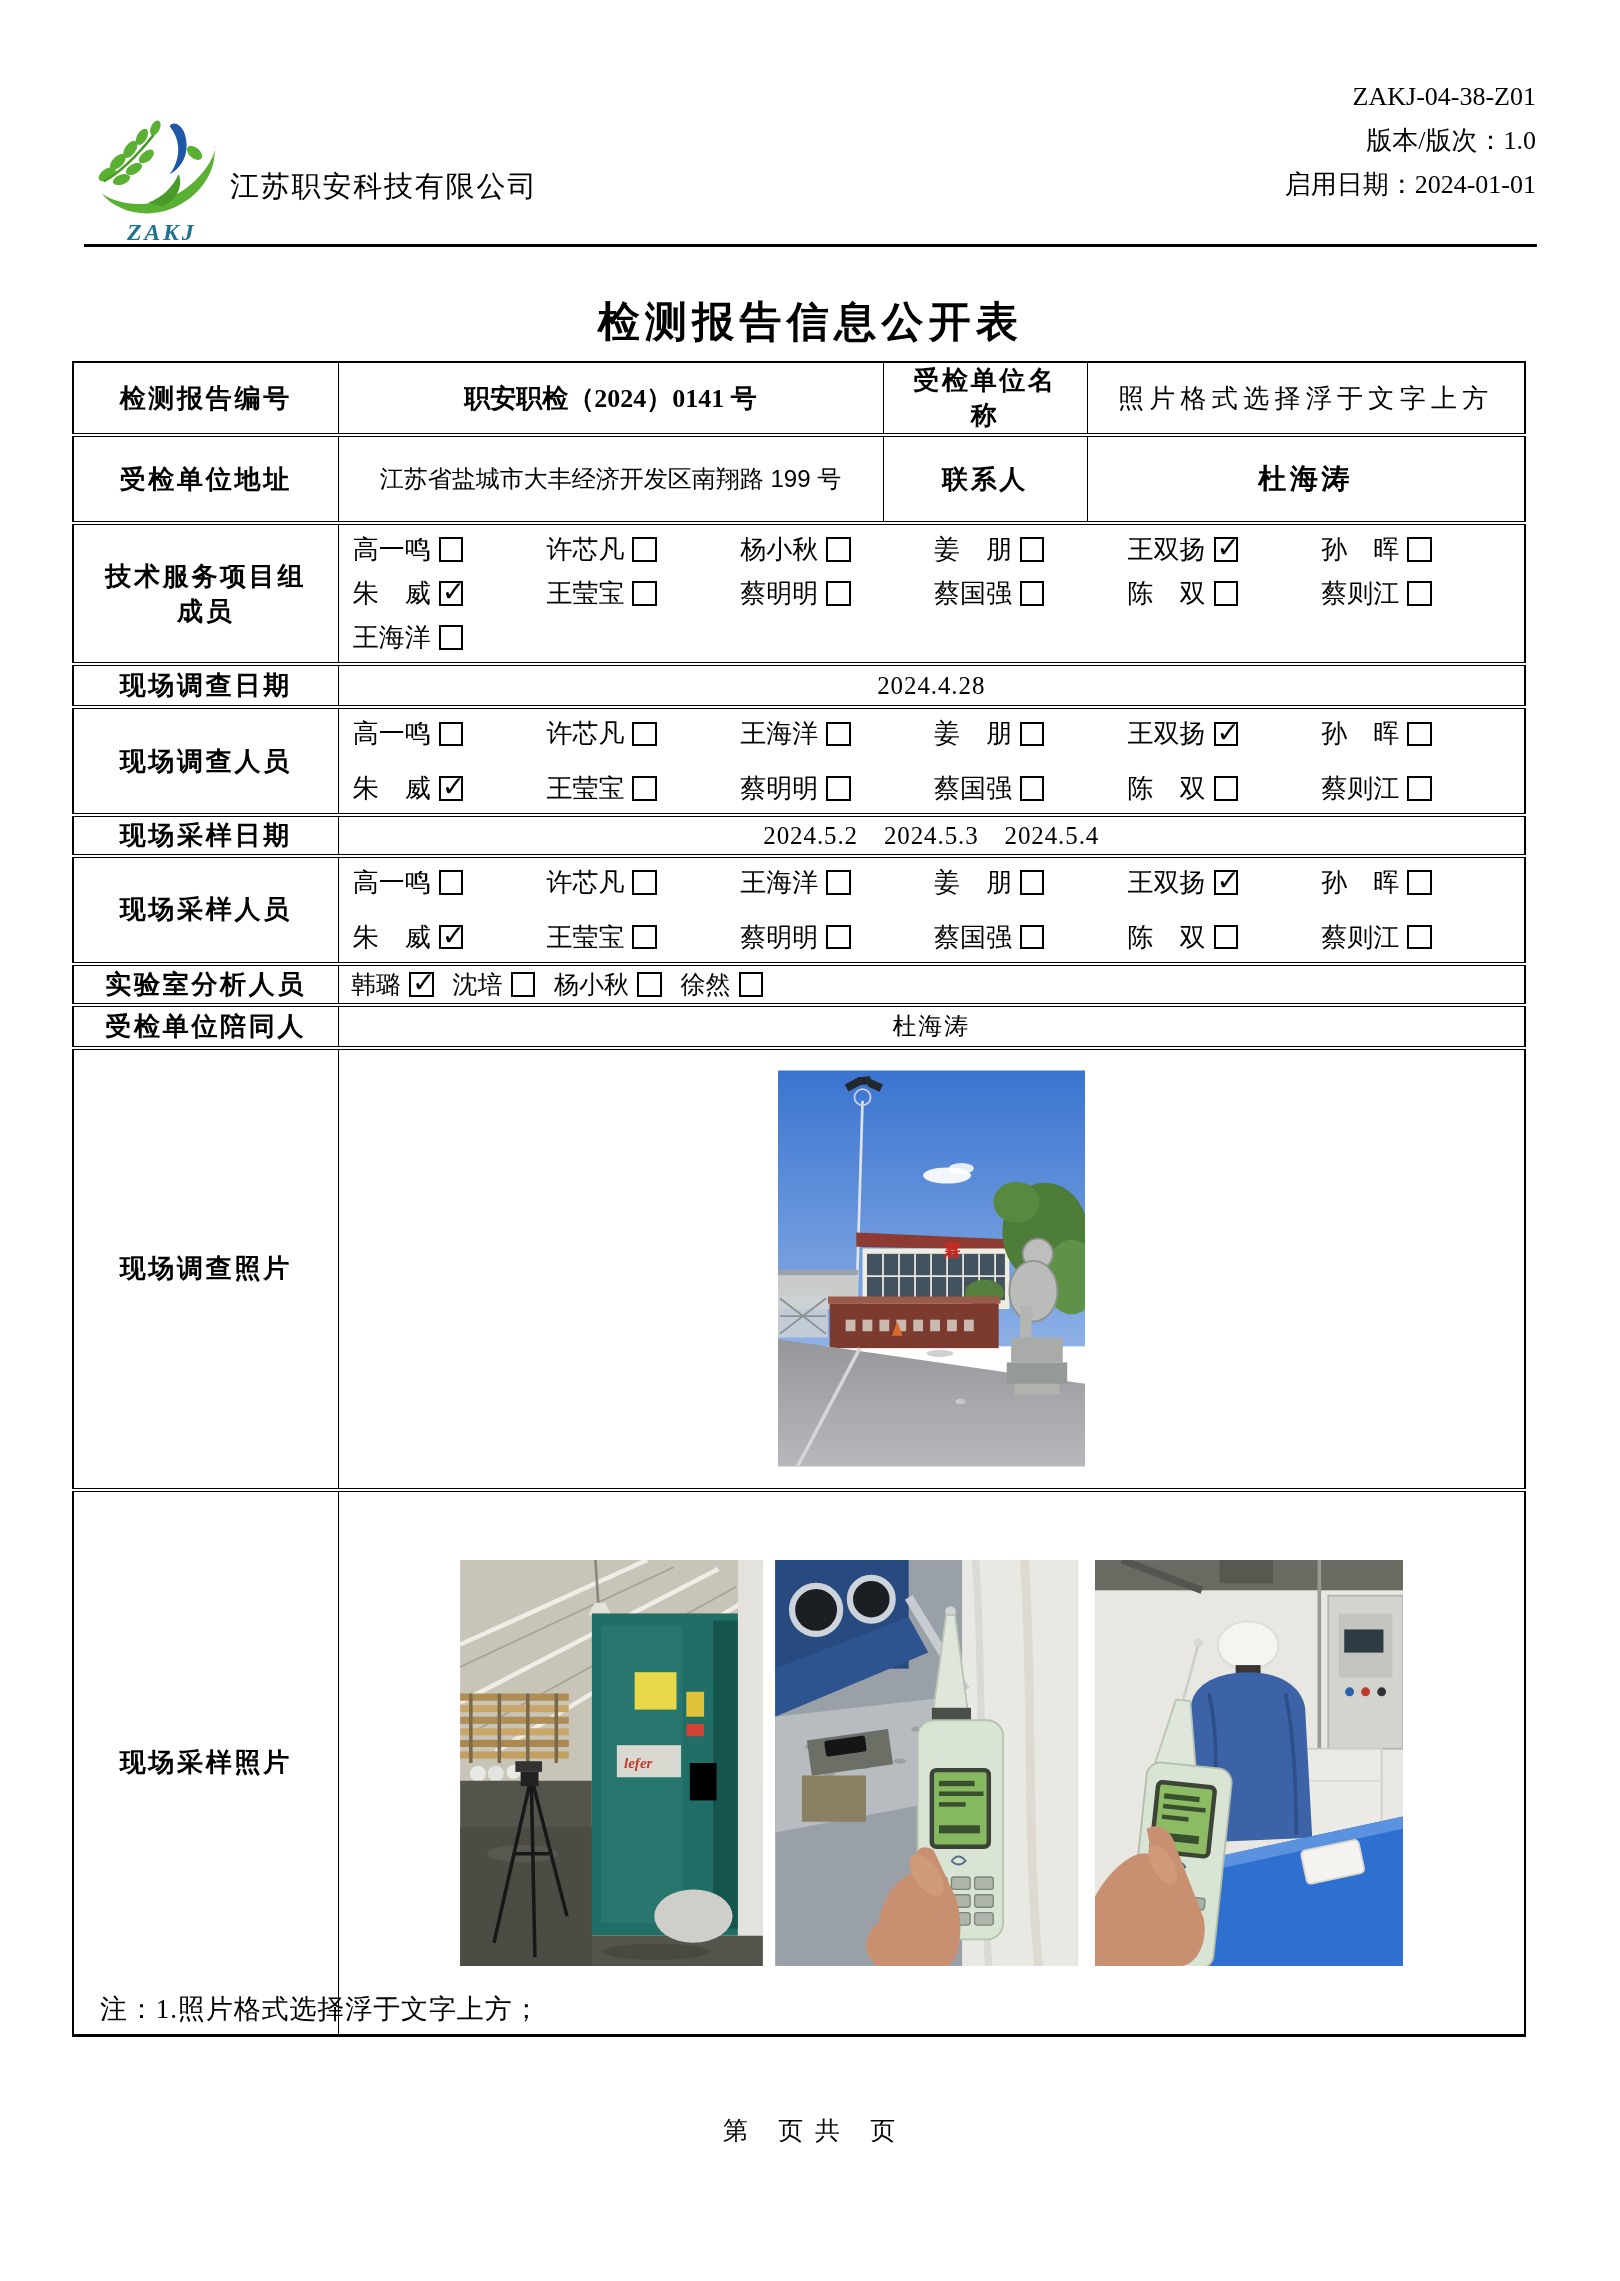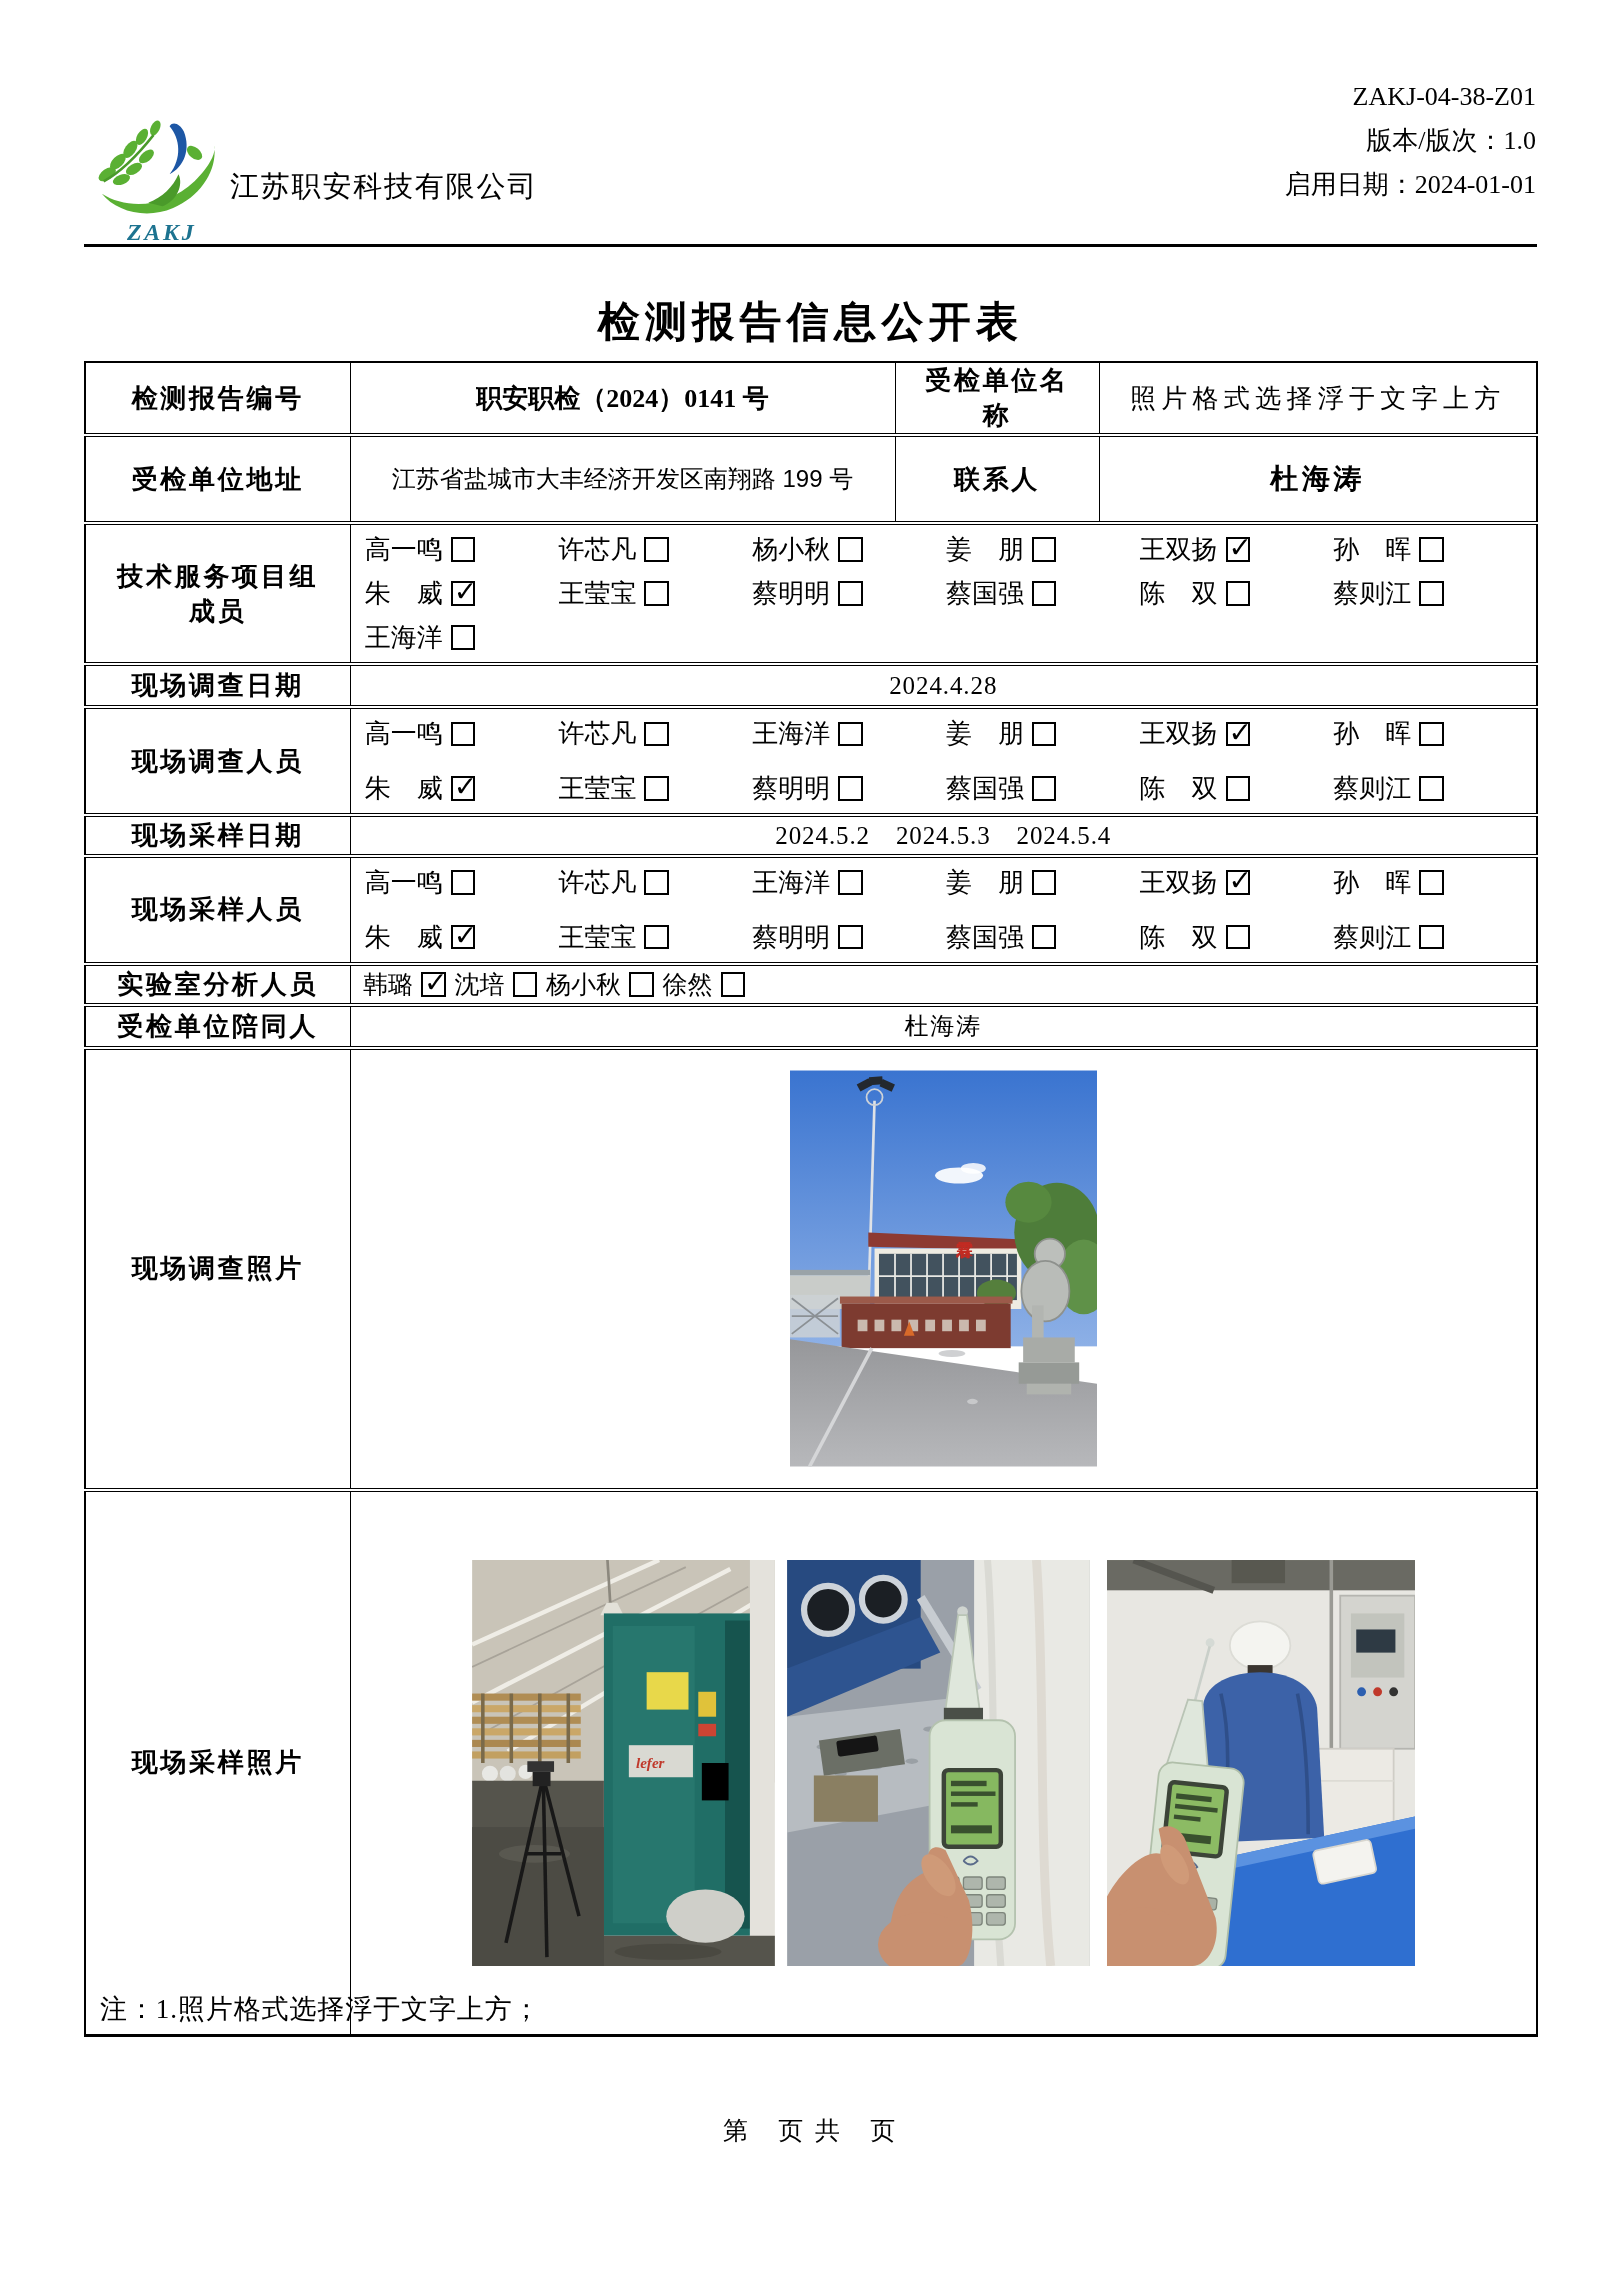"检测报告编号" table.main { left: 84px -> 72px }
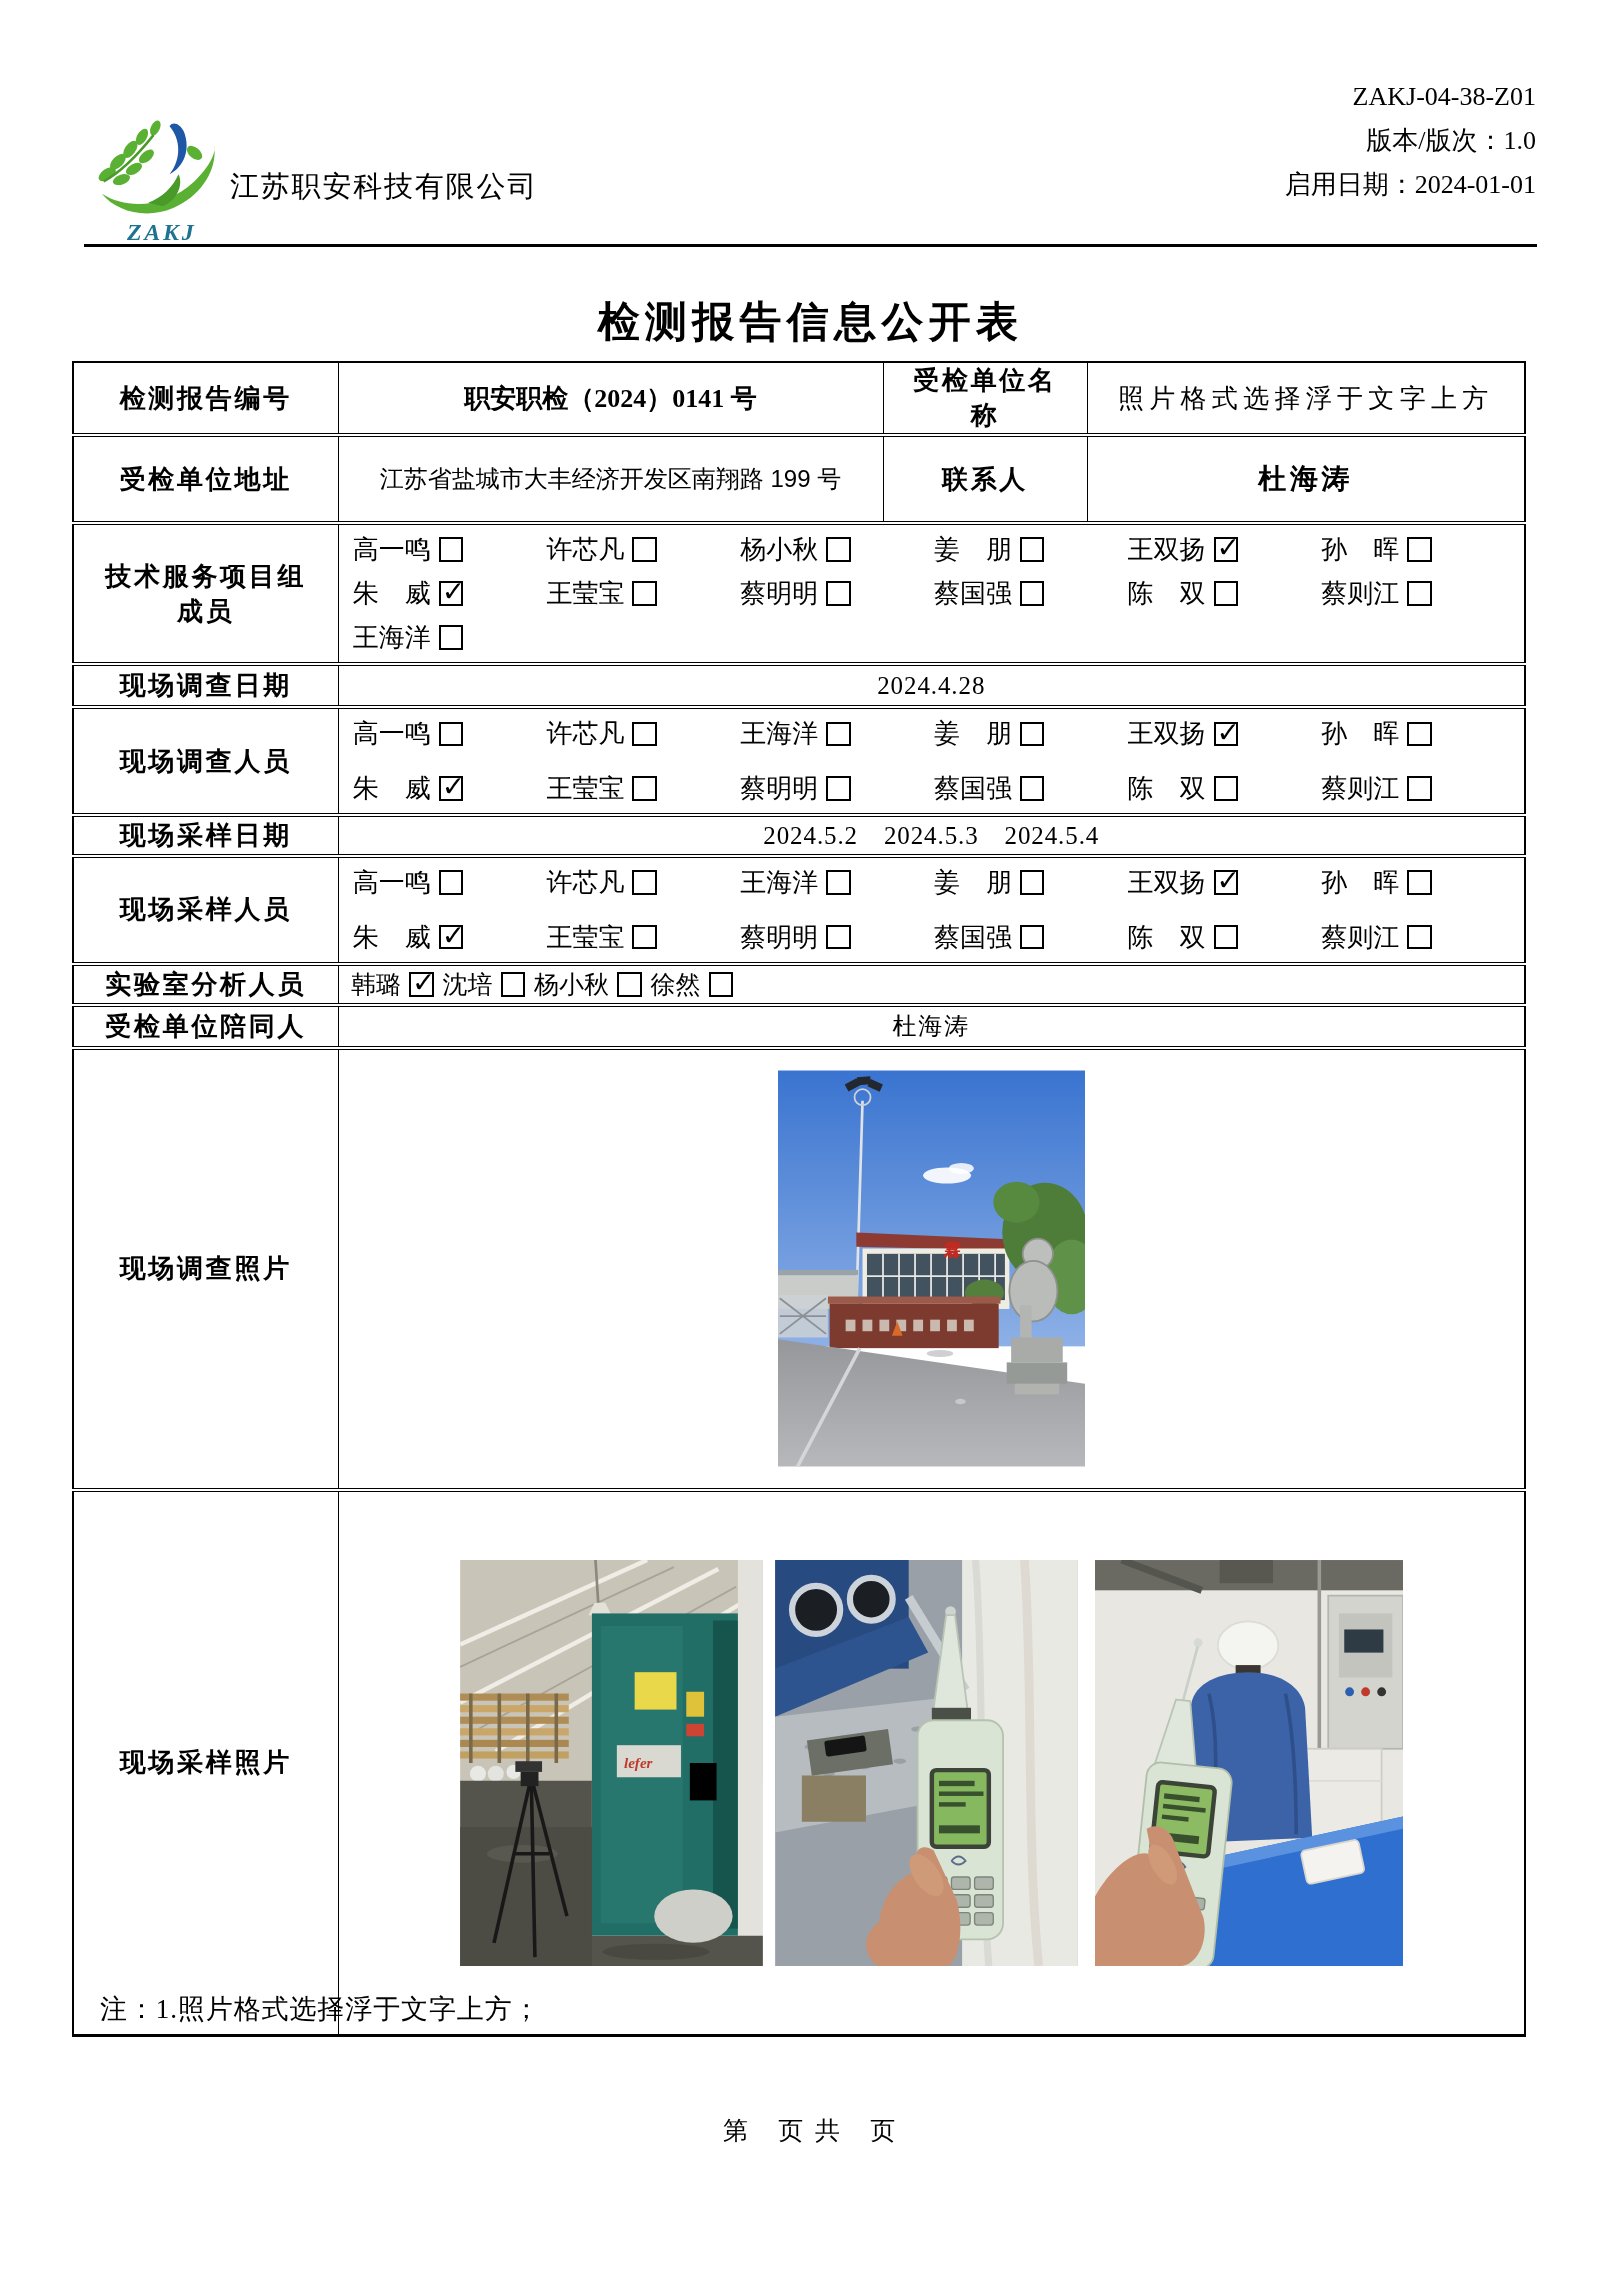"韩璐" .inline-members { gap: 9px -> 19px }
